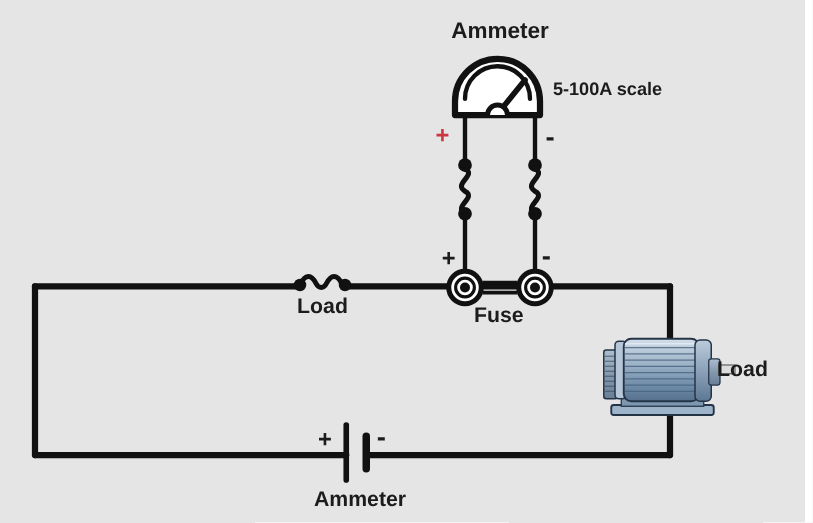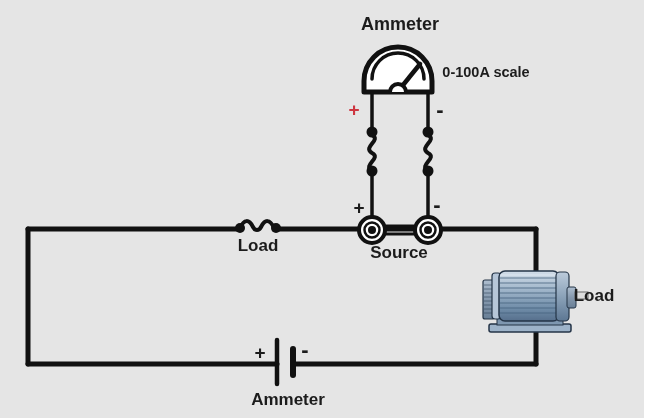"0-100A scale" div.lbl { text: 0-100A -> 5-100A }
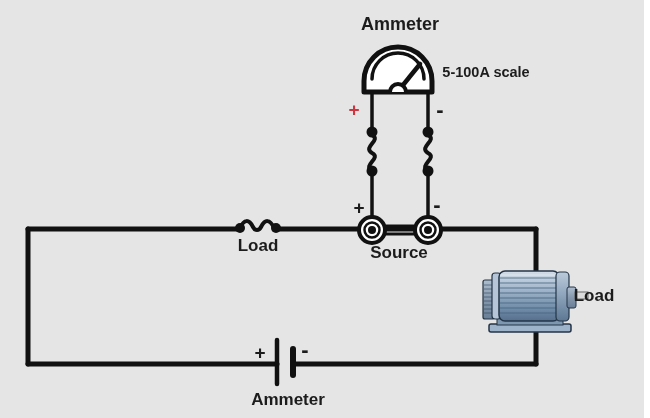"Source" div.lbl { text: Source -> Fuse }
